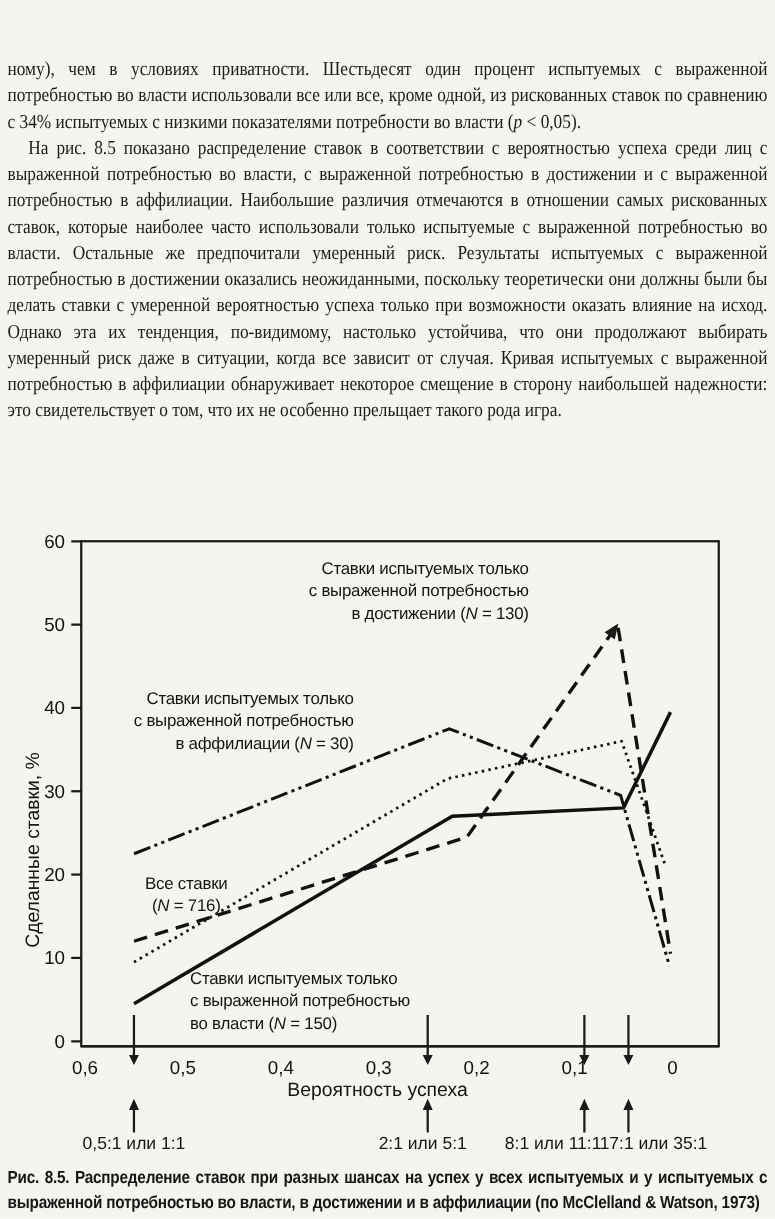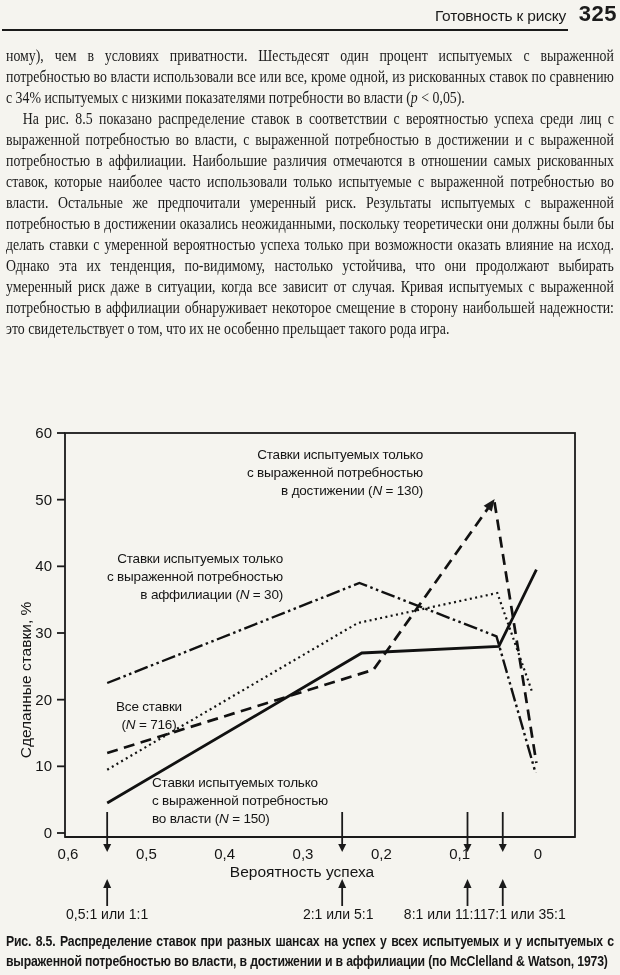"Готовность к риску" div.hdr { html: <div> <span>Готовность к риску</span> <span>325</span> <div></div> </div> -> none }
